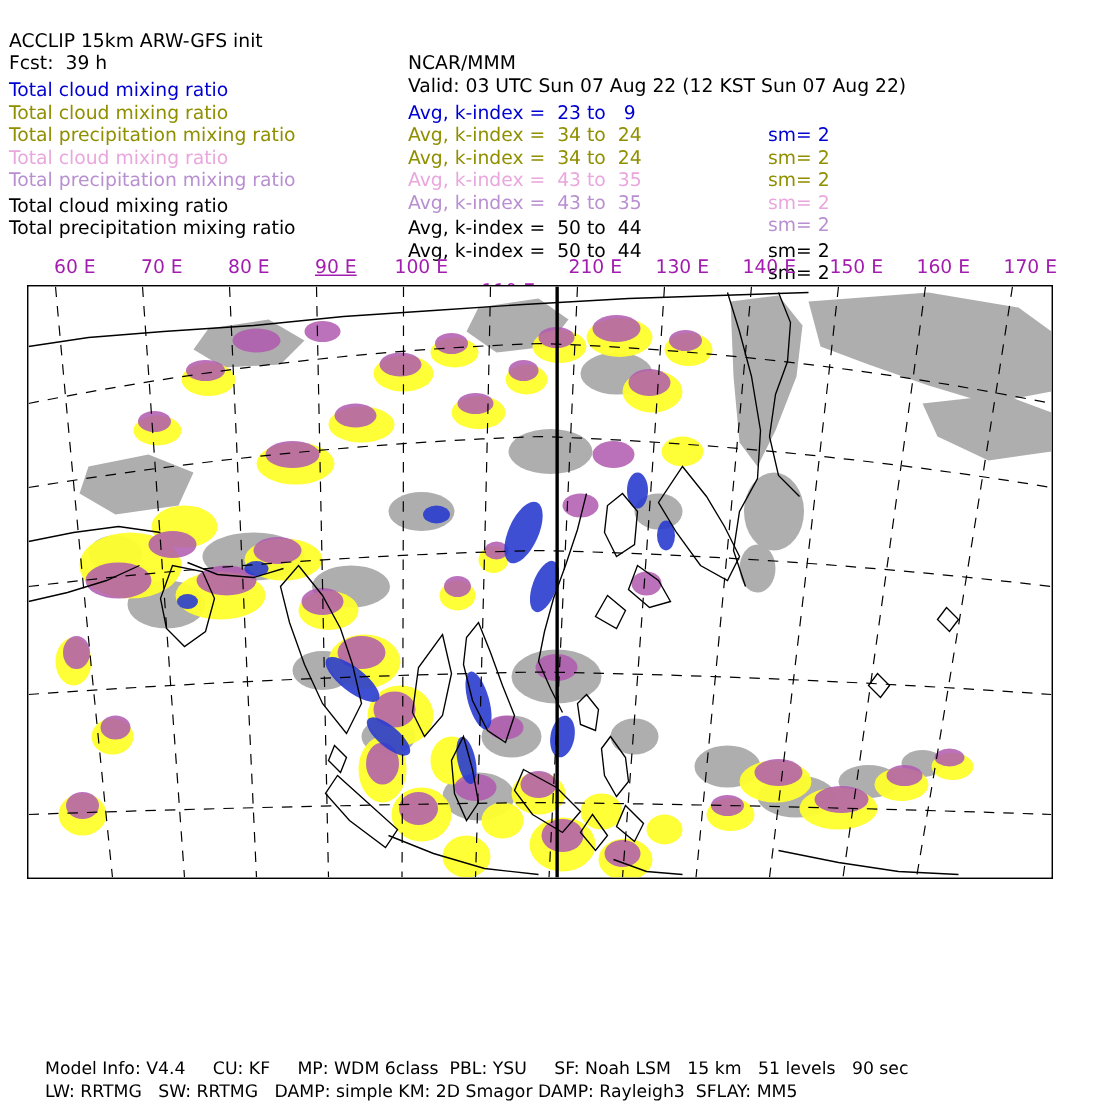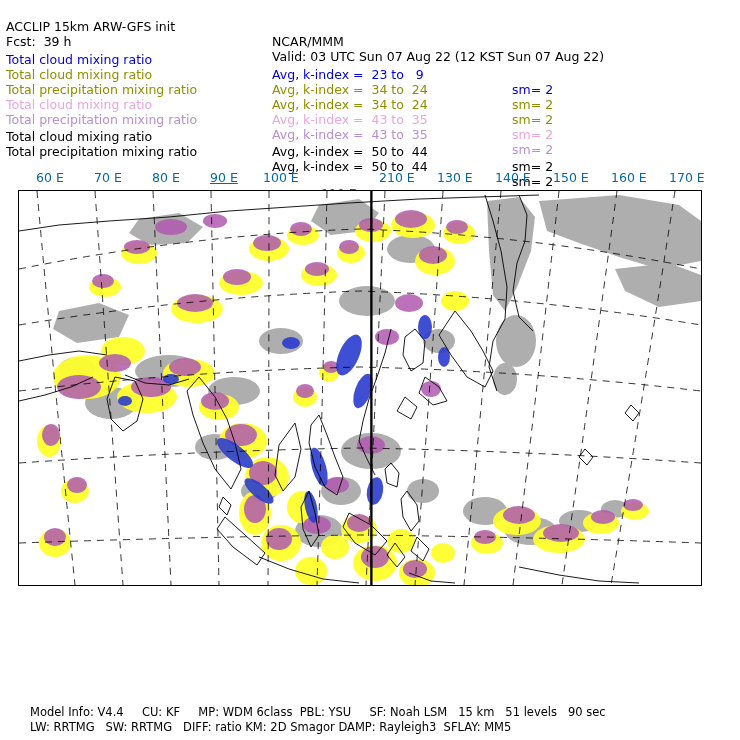"60 E" .lon-label { color: #0369a1 -> #a21caf }
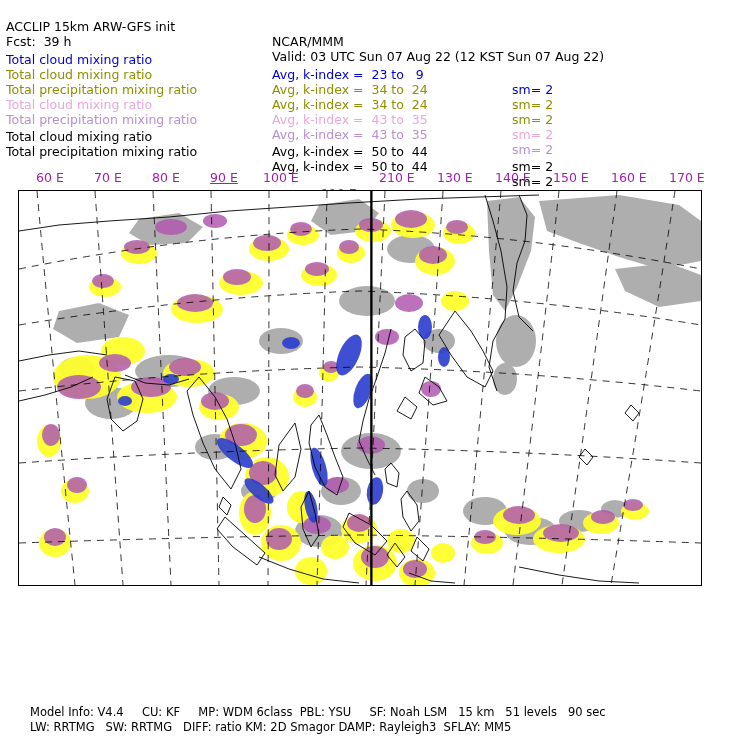"LW: RRTMG SW: RRTMG DIFF:" span.f2 { text: DIFF: ratio -> DAMP: simple }
